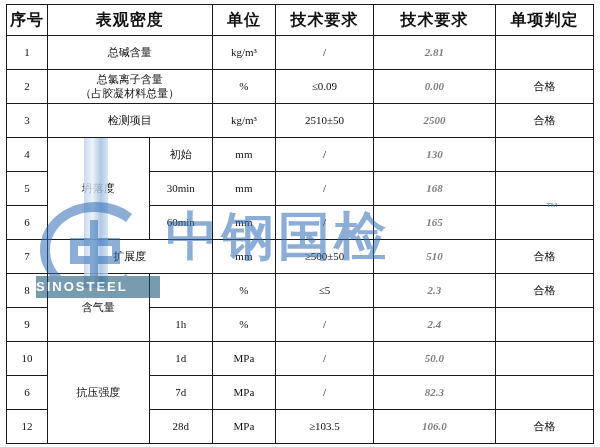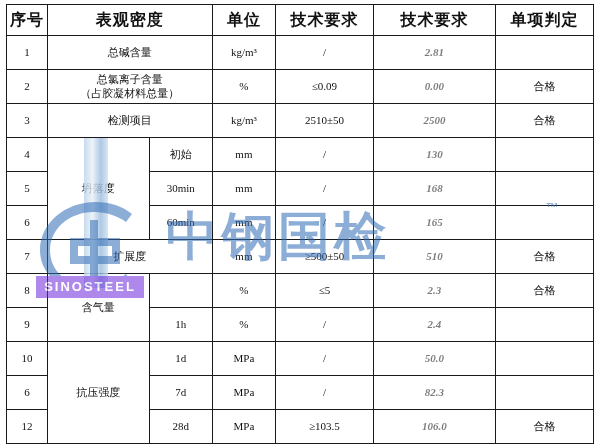"SINOSTEEL" .wm-sub { background: #6d28d9 -> #0c4a6e; text-align: center -> left; width: 108px -> 124px }
